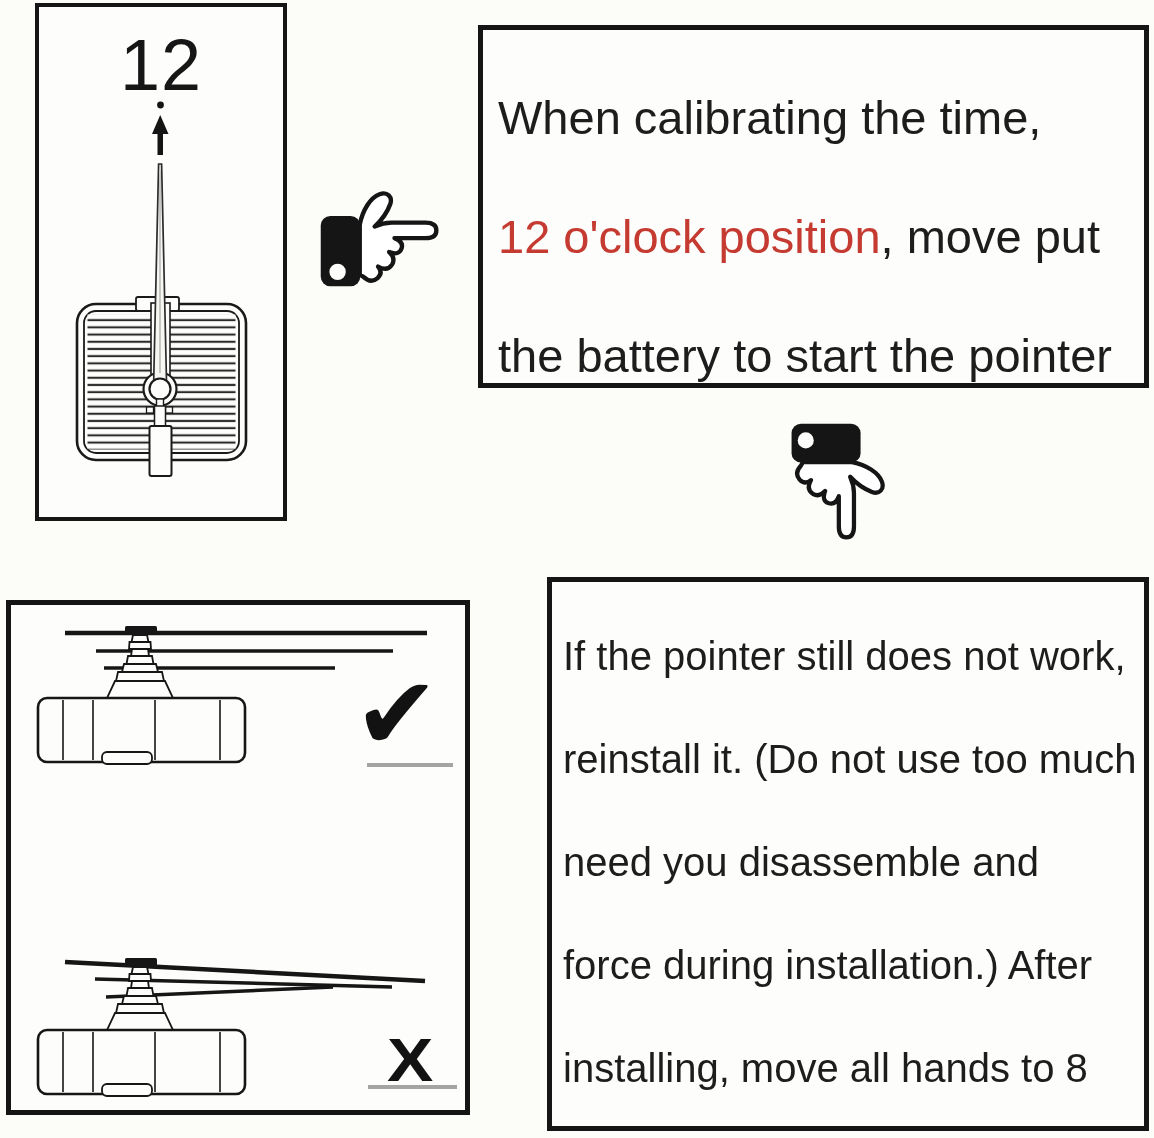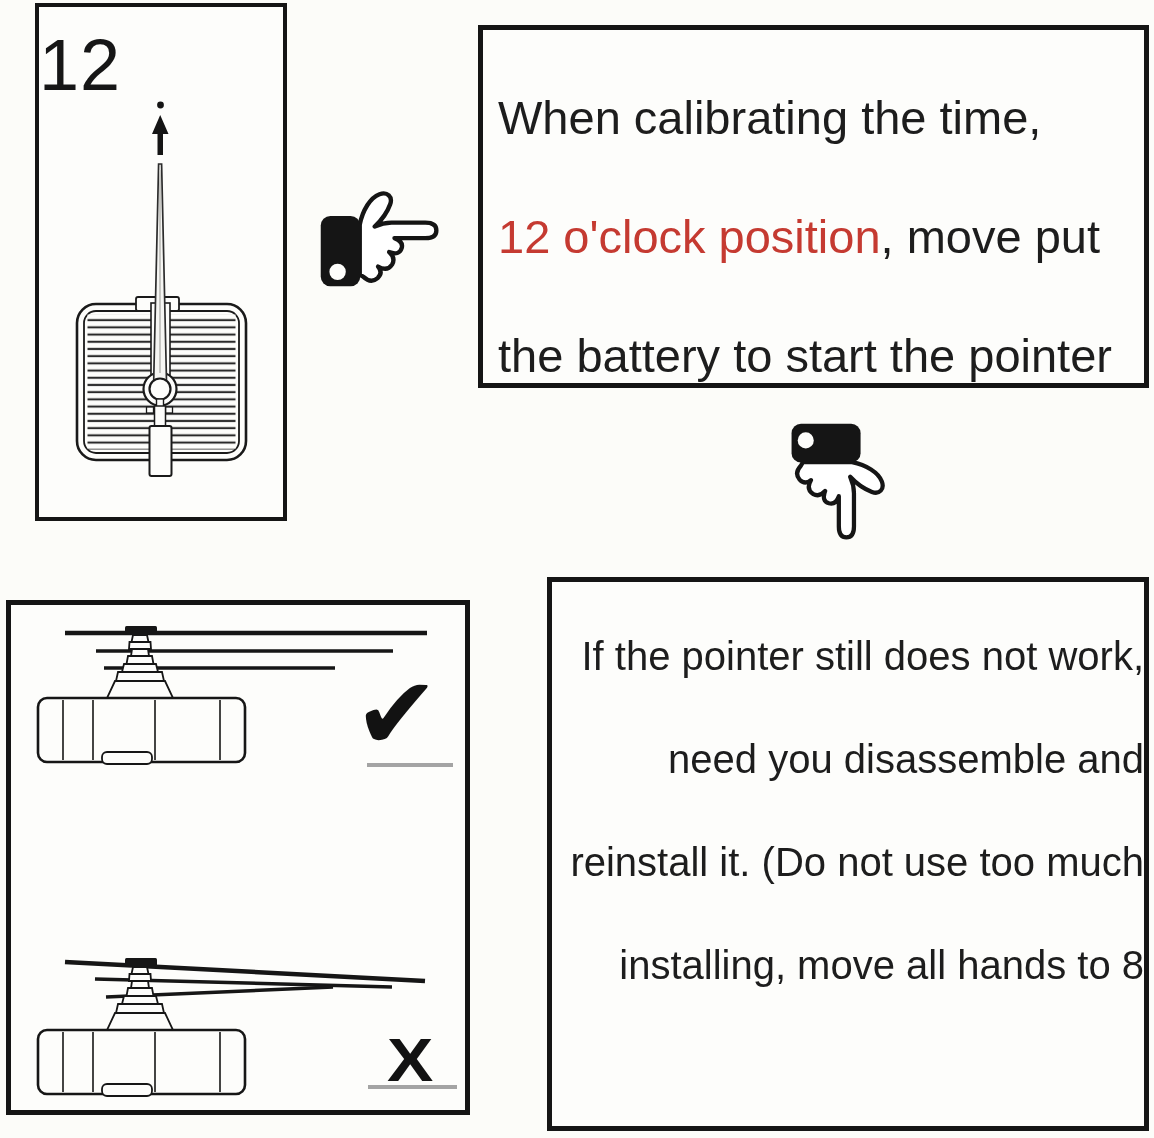"12" .dial-number { text-align: left -> center }
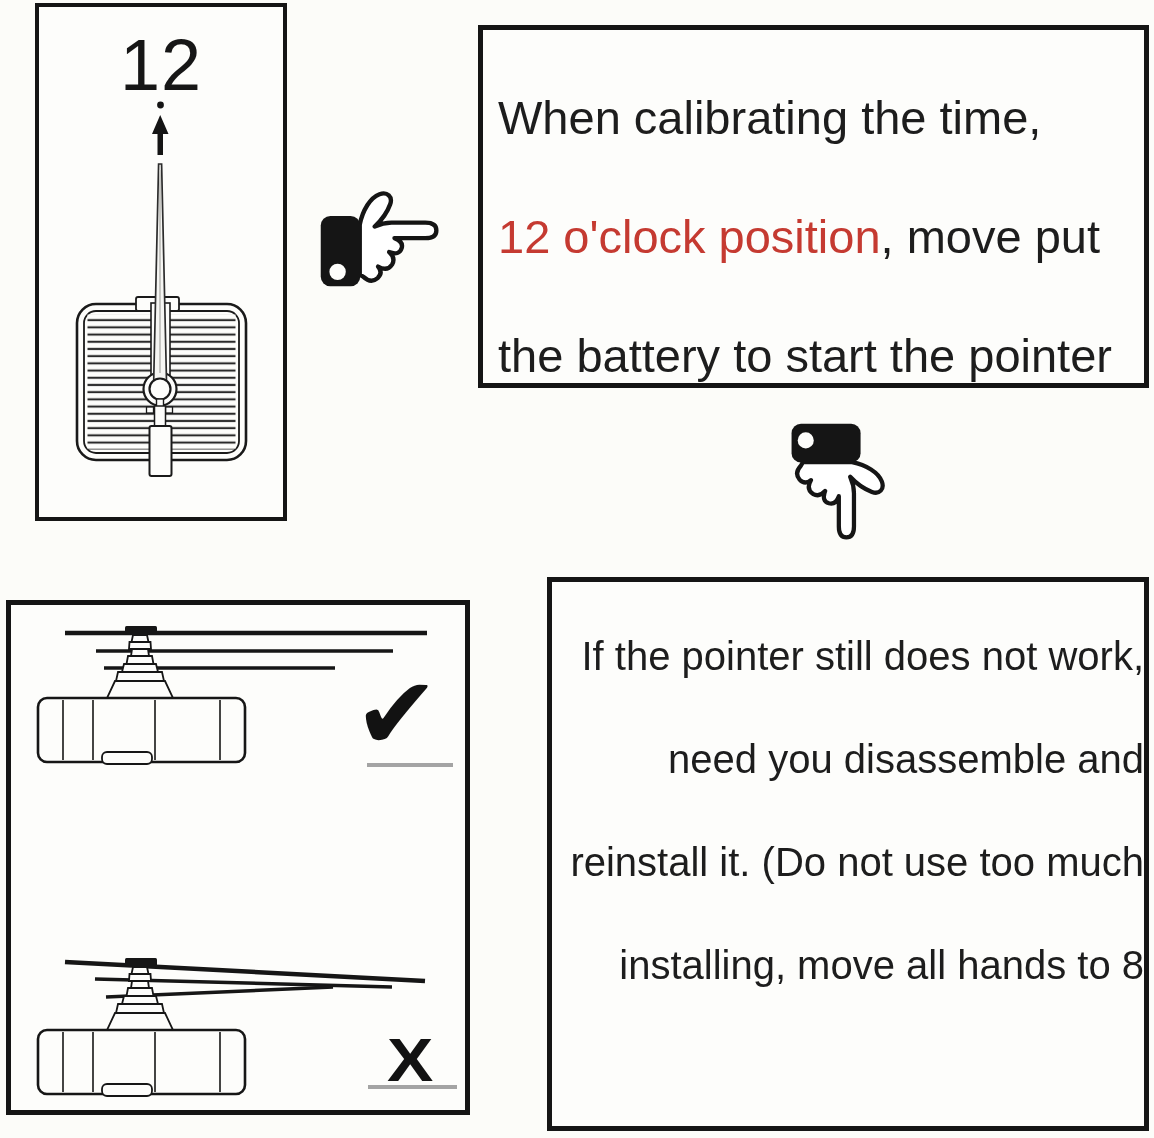"If the pointer still does" .br-text .line { text-align: right -> none }
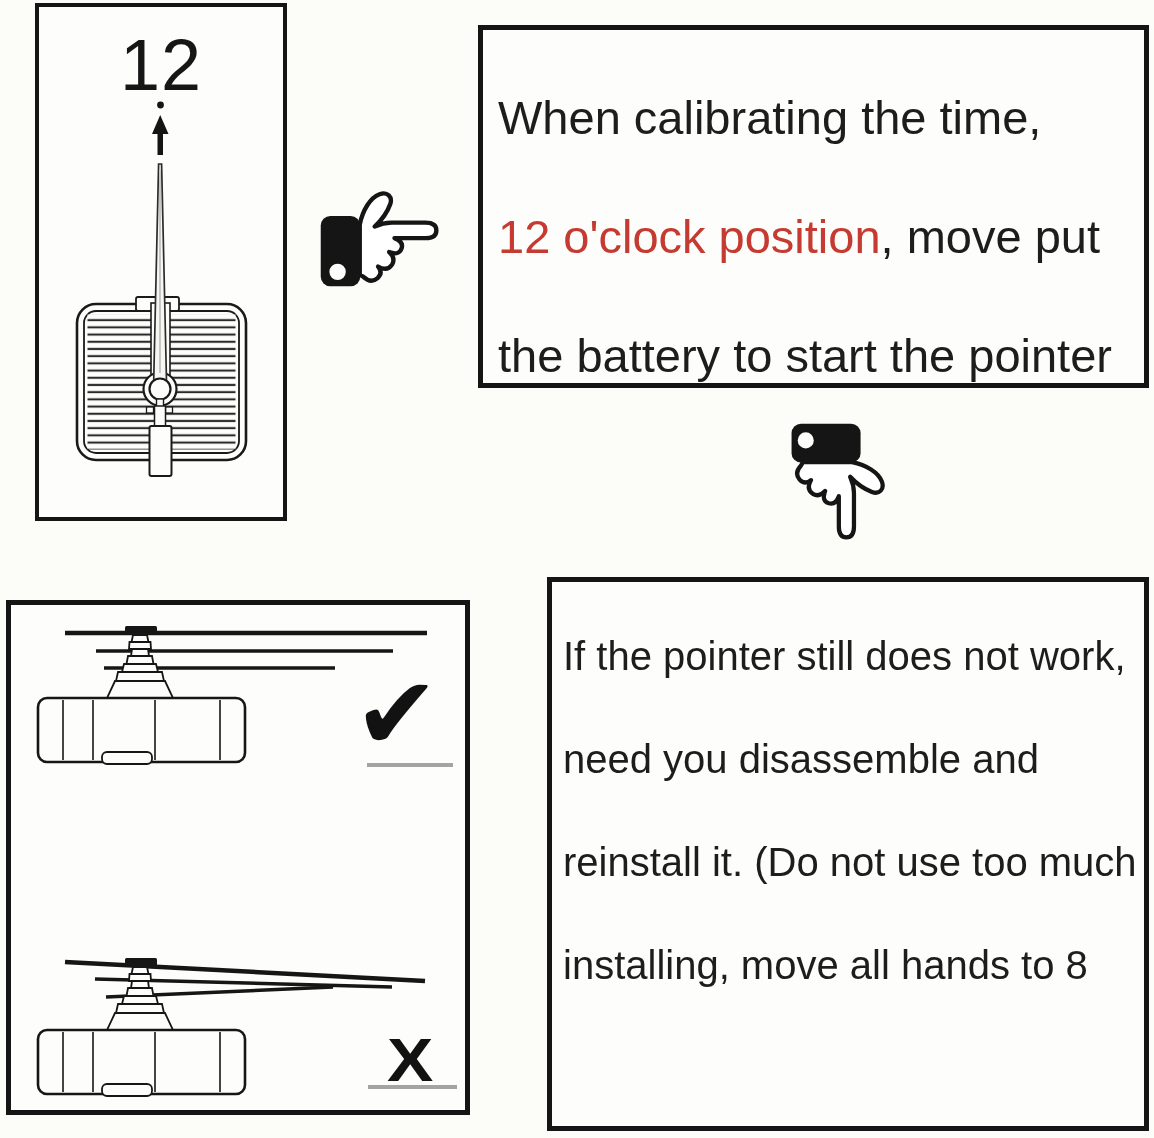"need you disassemble and" div.line { order: before "reinstall it. (Do not use" -> after "reinstall it. (Do not use" }
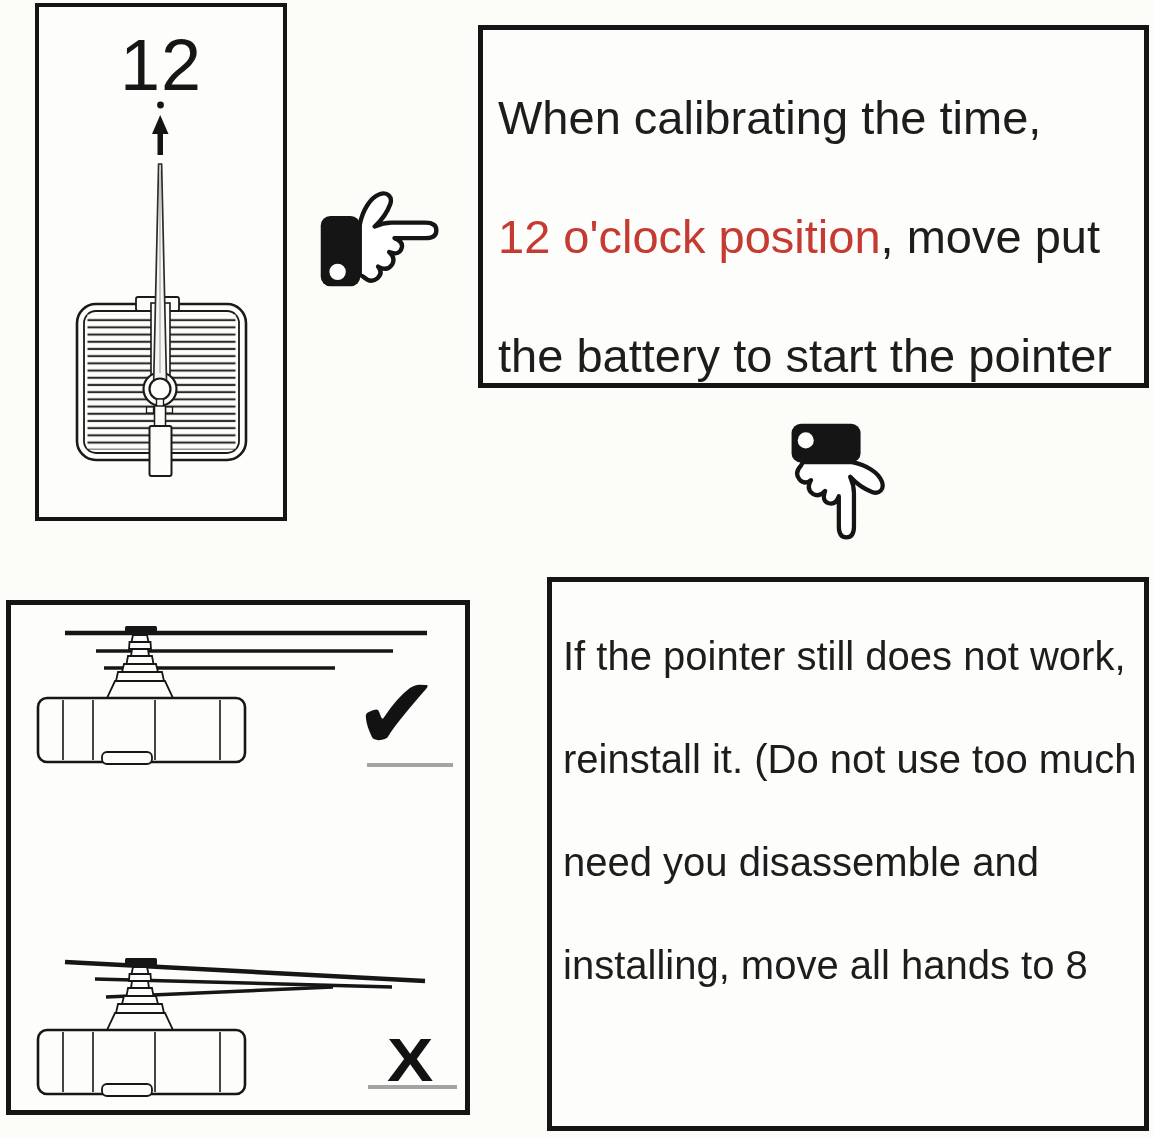"force during installation.) After" div.line { html: none -> <div><span>force during installation.) After</span></div> }
